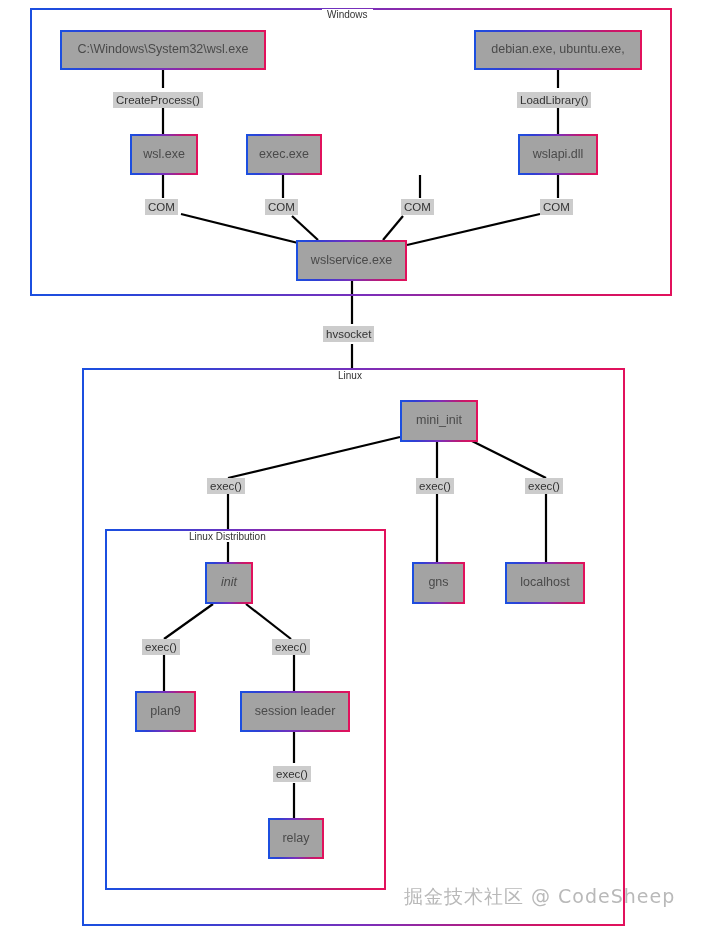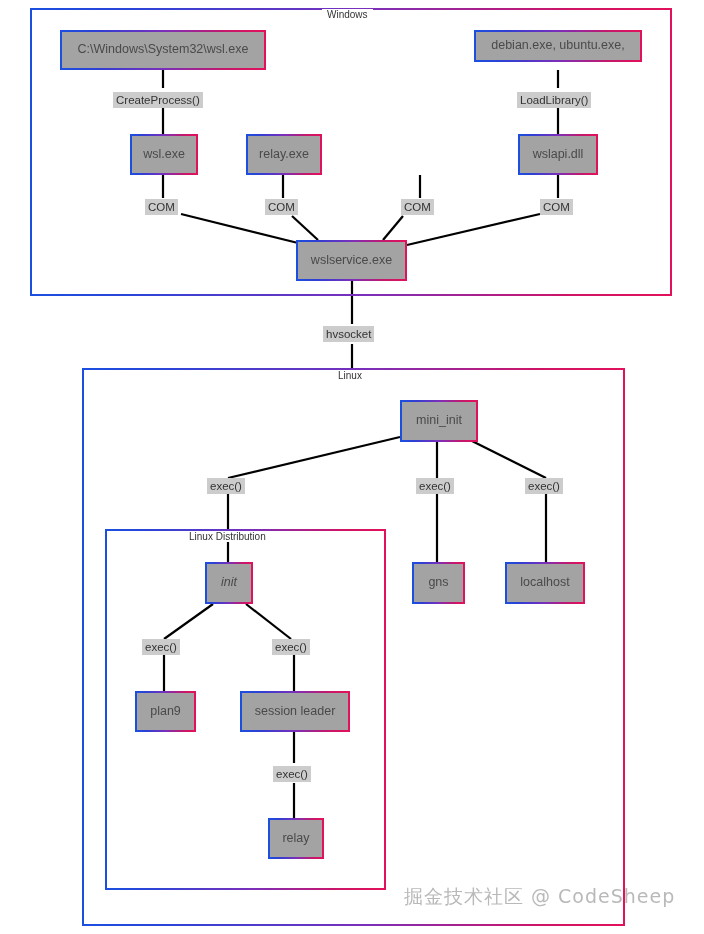"debian.exe, ubuntu.exe," div.node { height: 32px -> 40px }
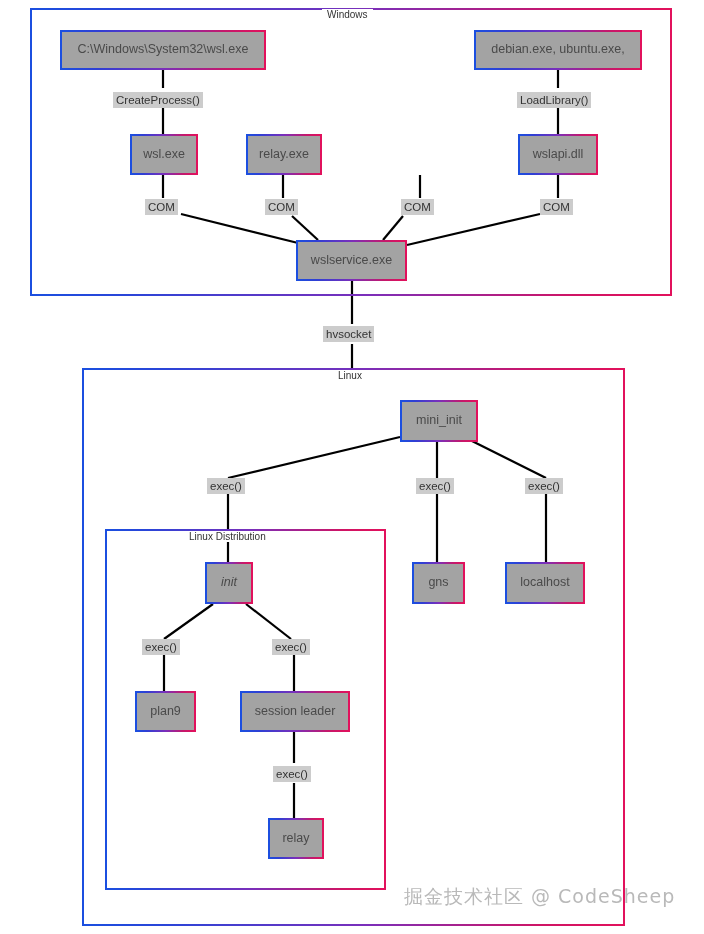"relay.exe" div.node { text: relay.exe -> exec.exe }
